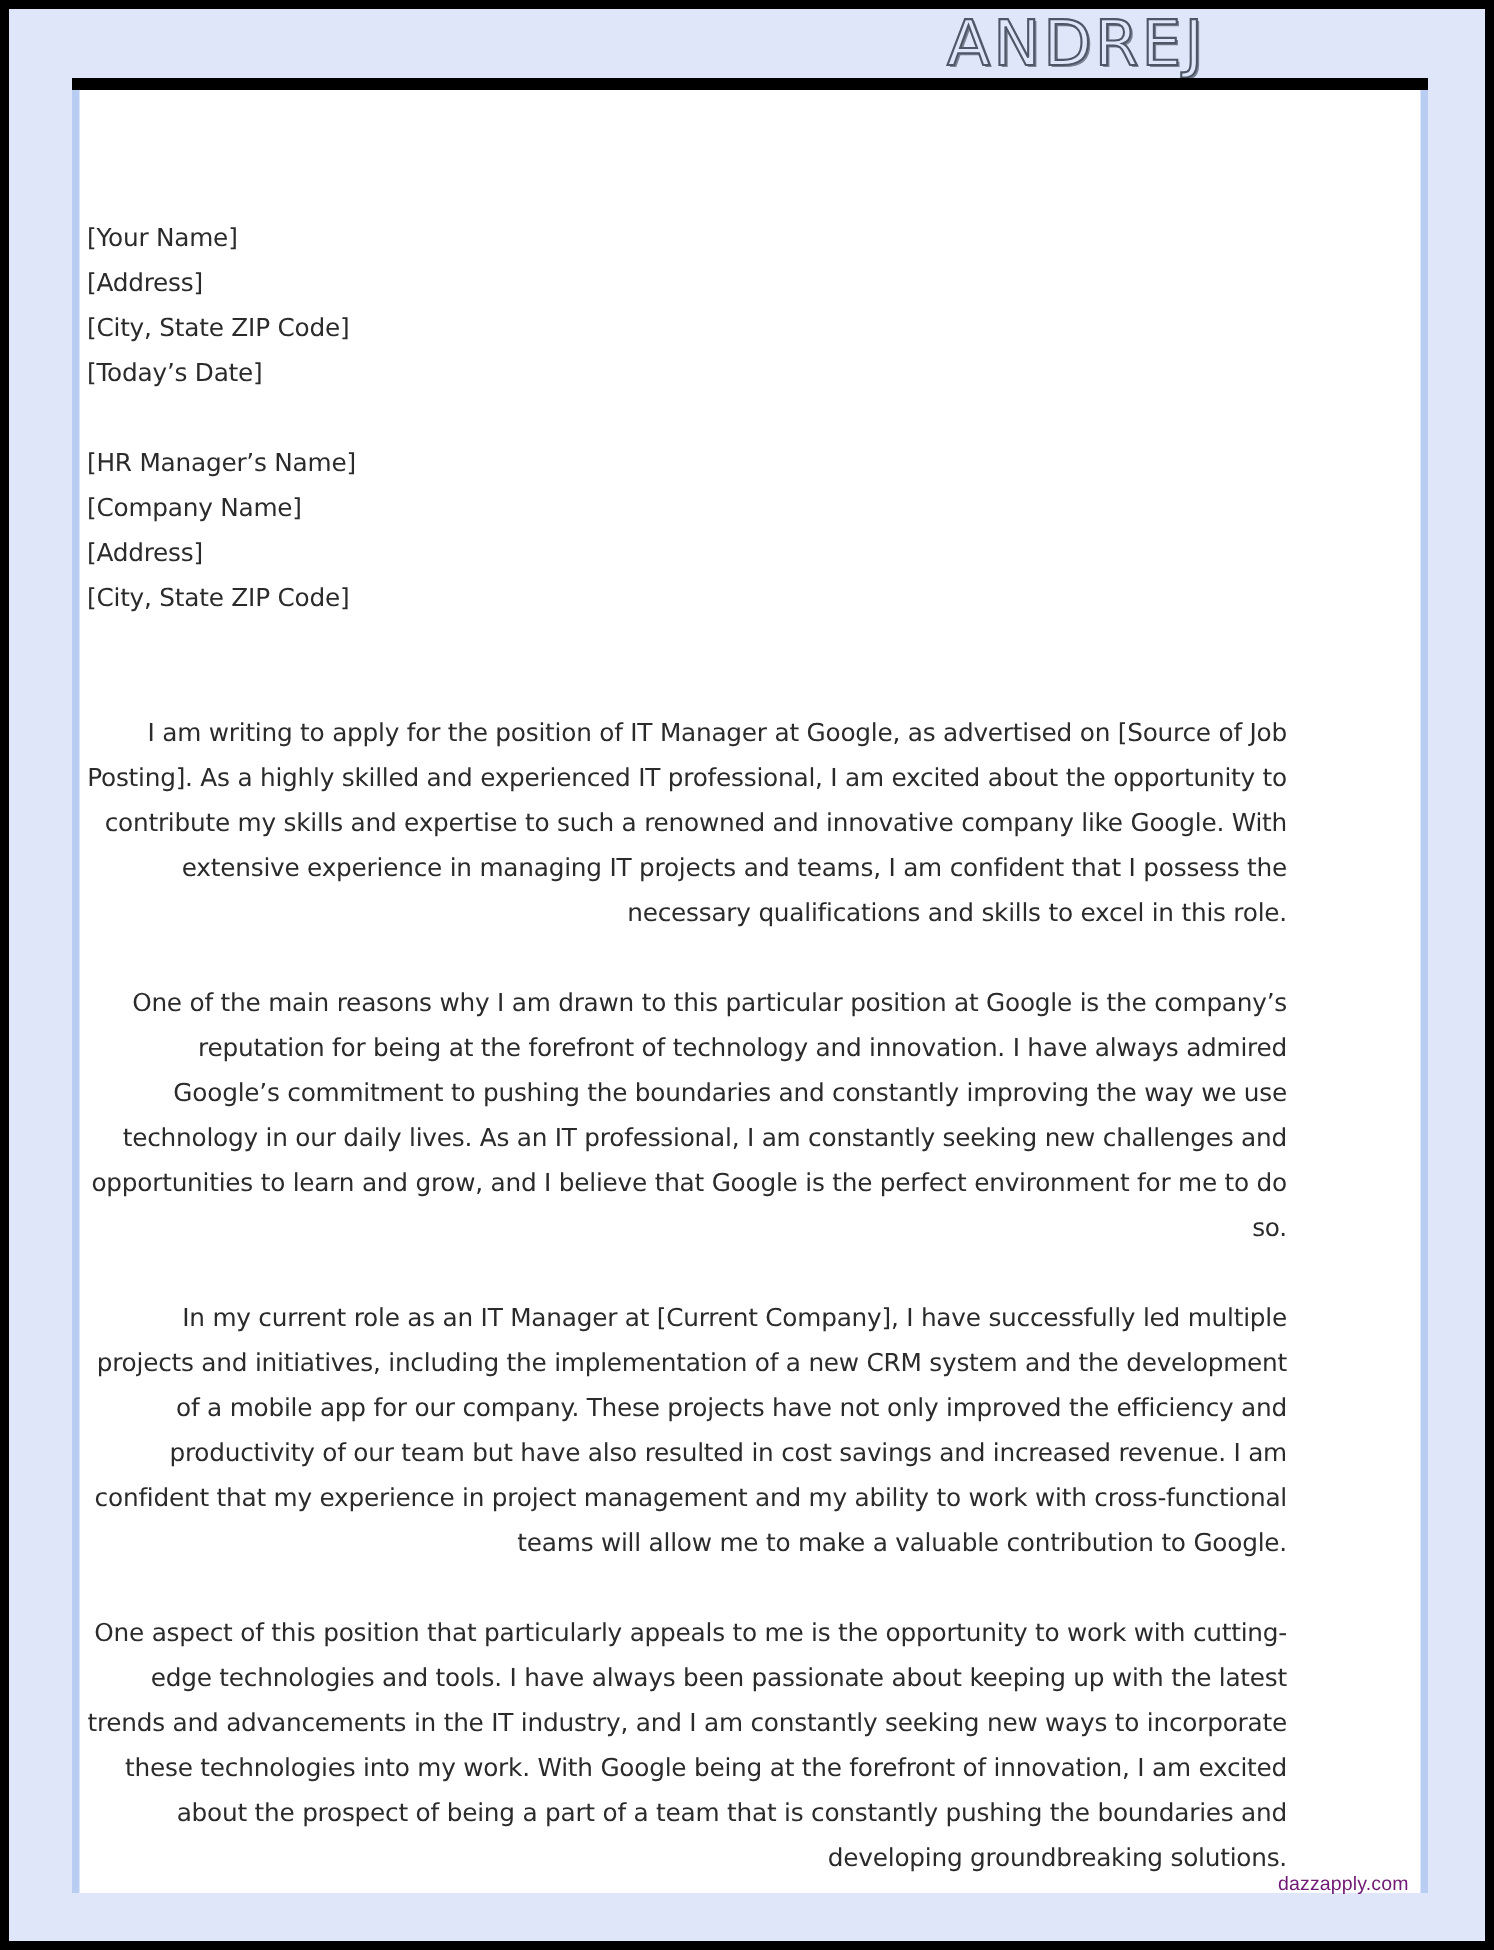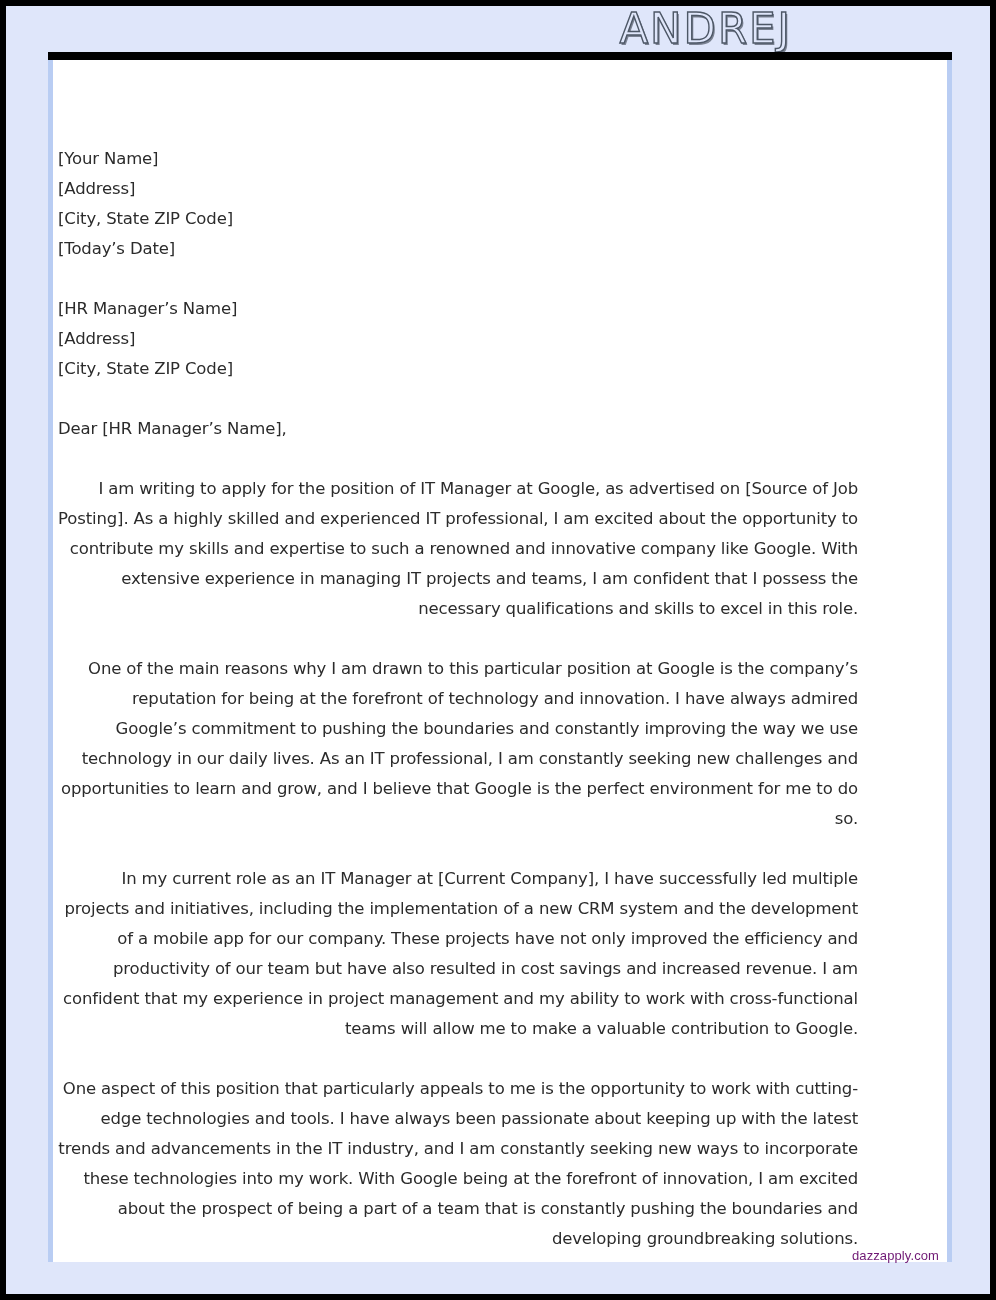"ANDREJ" #header-band { left: 0 -> 12px }
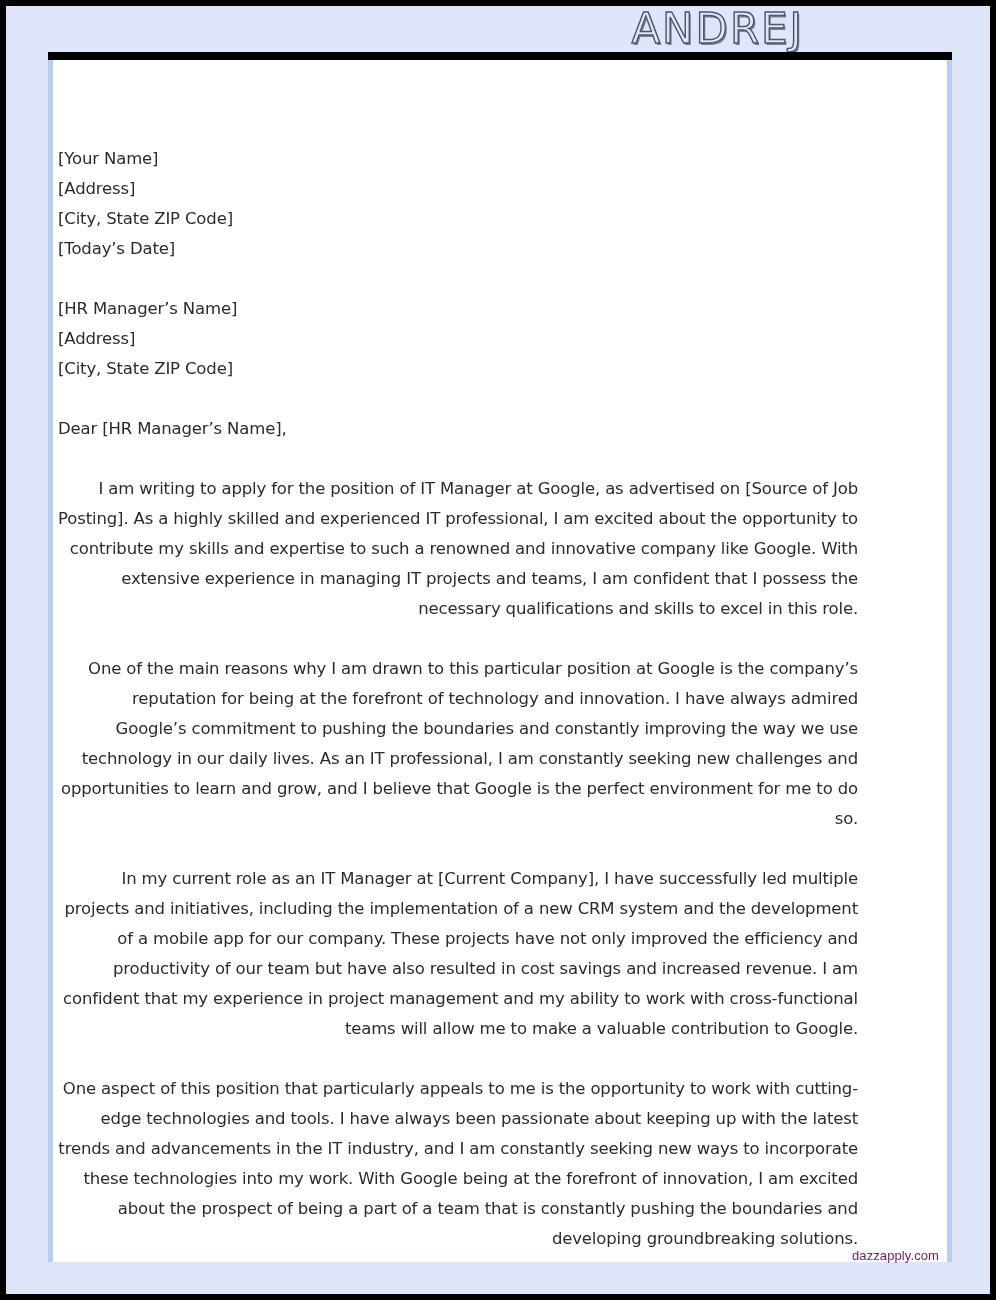"[Company Name]" span.addr-line { html: none -> <span>[Company Name]</span> }
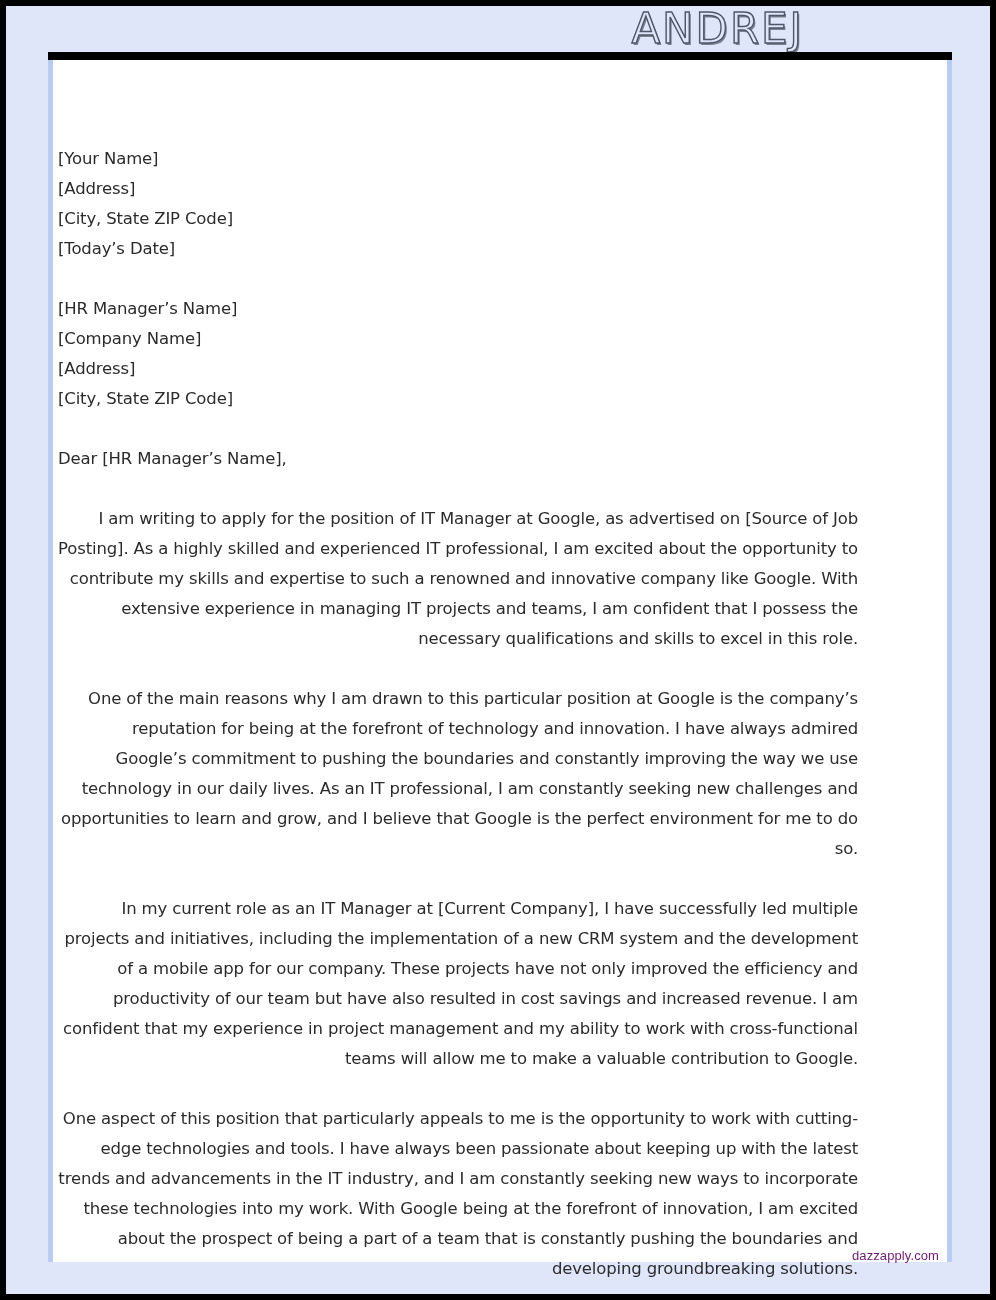"Dear [HR Manager’s Name]," span.salutation { html: <span>Dear [HR Manager’s Name],</span> -> none }
